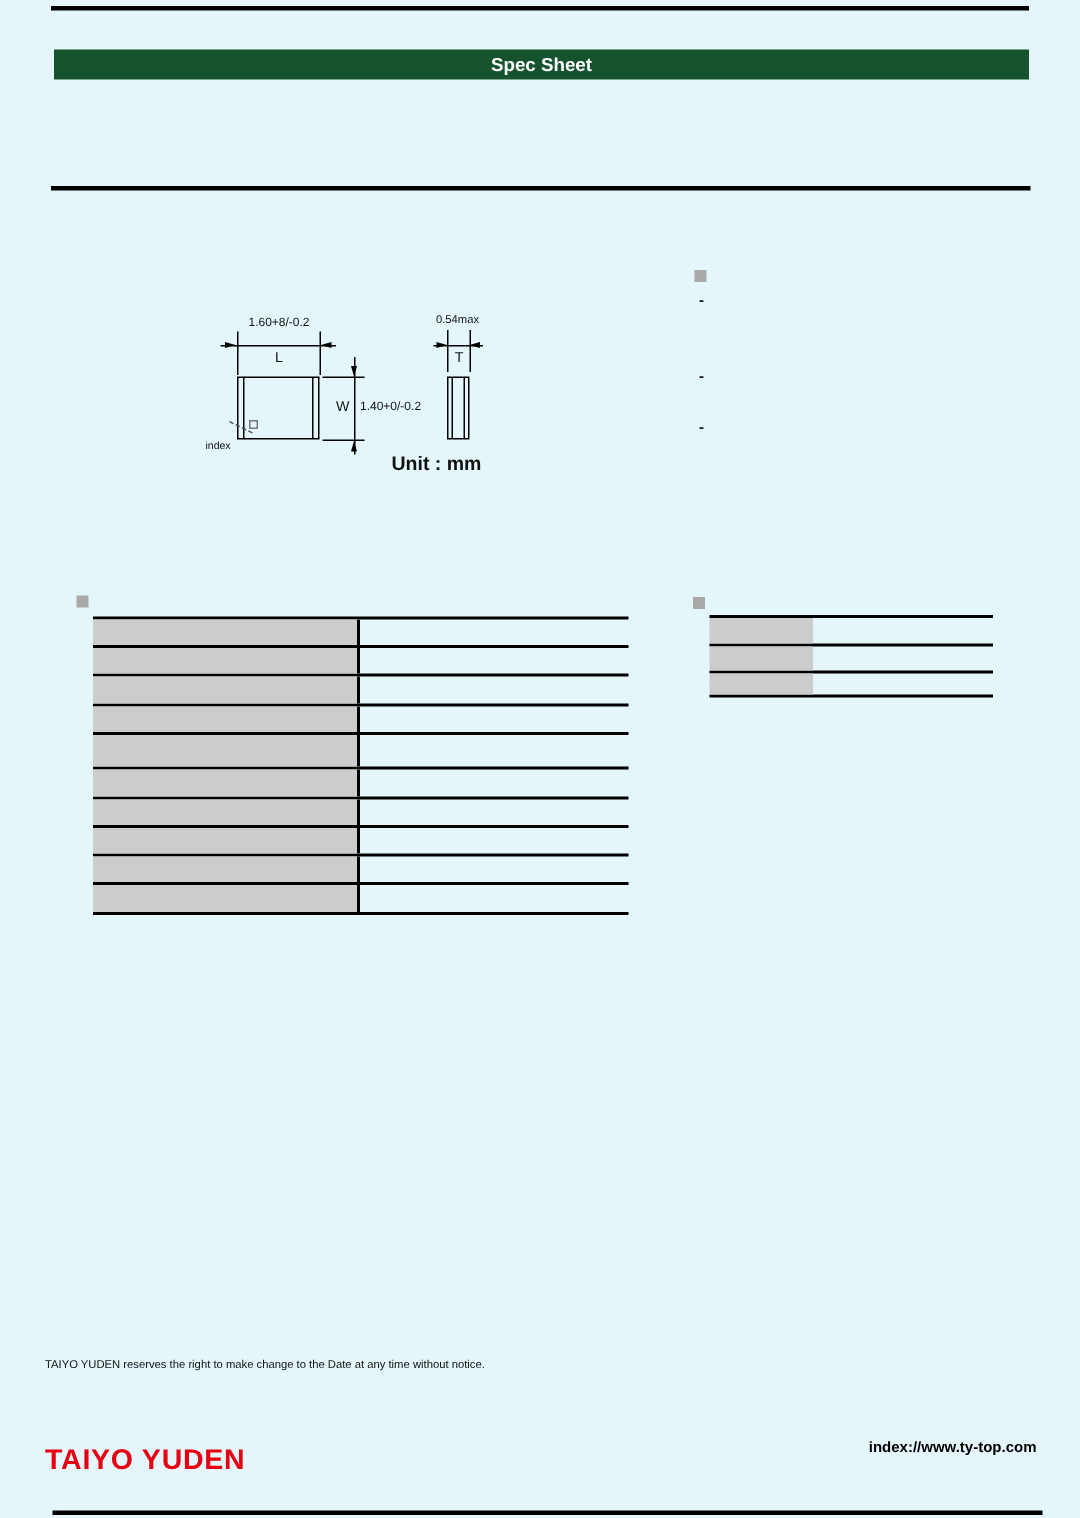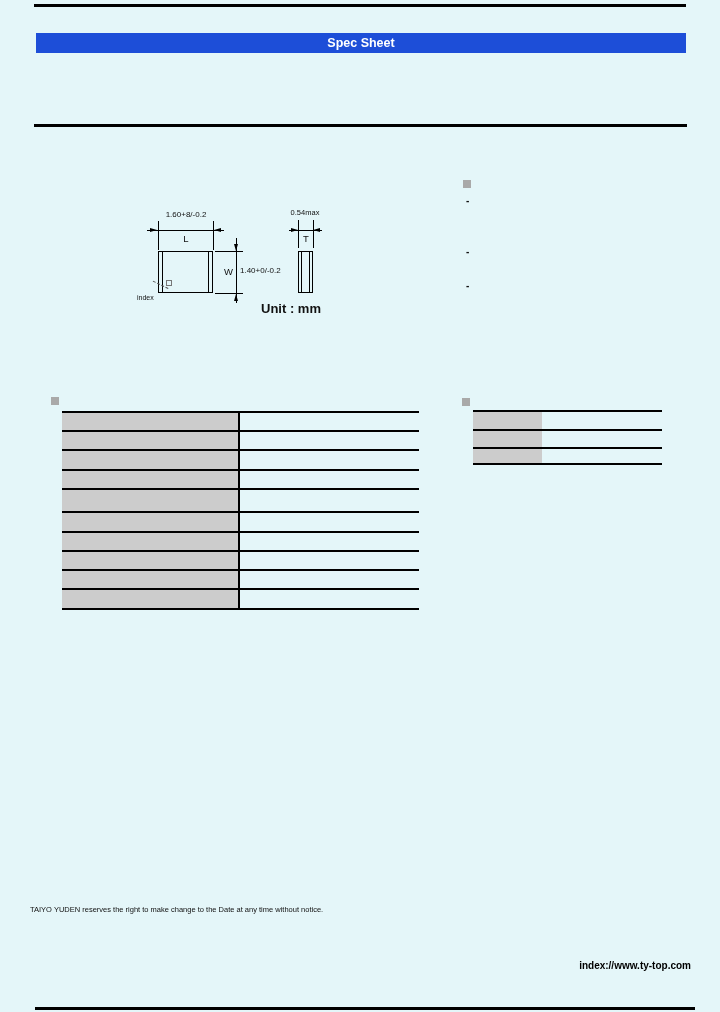"Spec Sheet" .titlebar { background: #1d4ed8 -> #14532d }
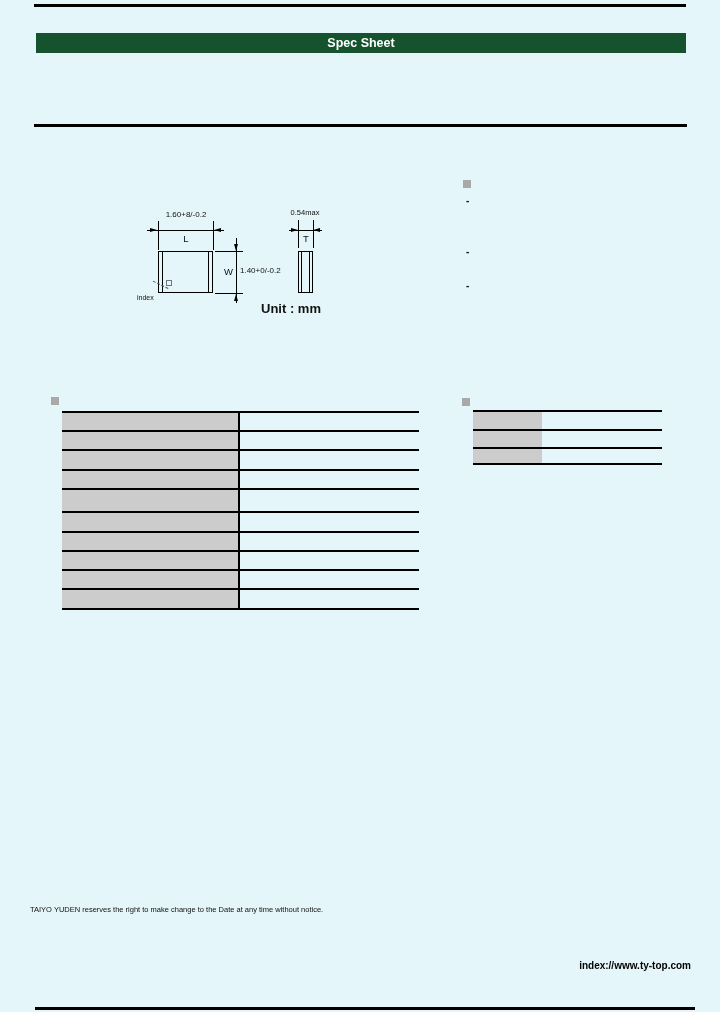"TAIYO YUDEN" div.logo { html: none -> <div>TAIYO YUDEN</div> }
